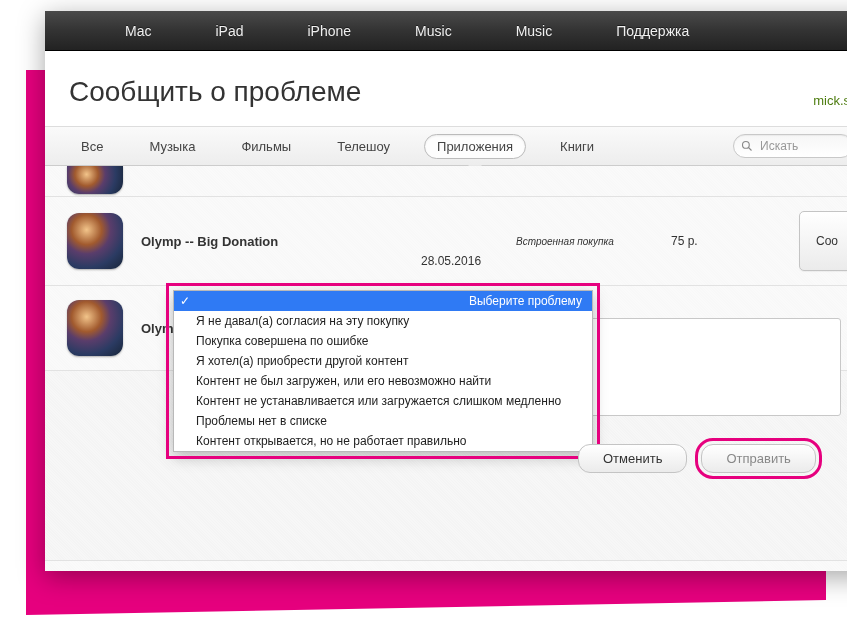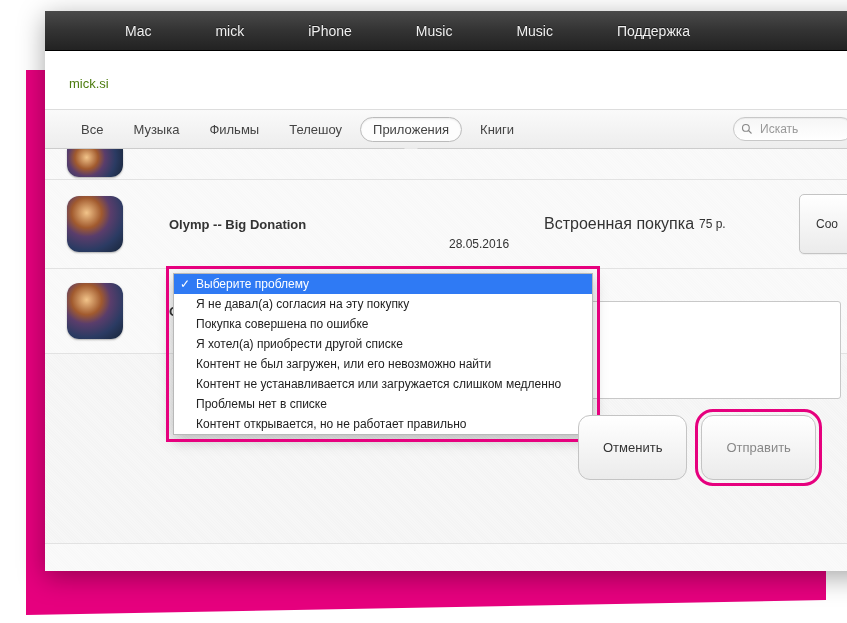"mick" div.topnav-item { text: mick -> iPad }
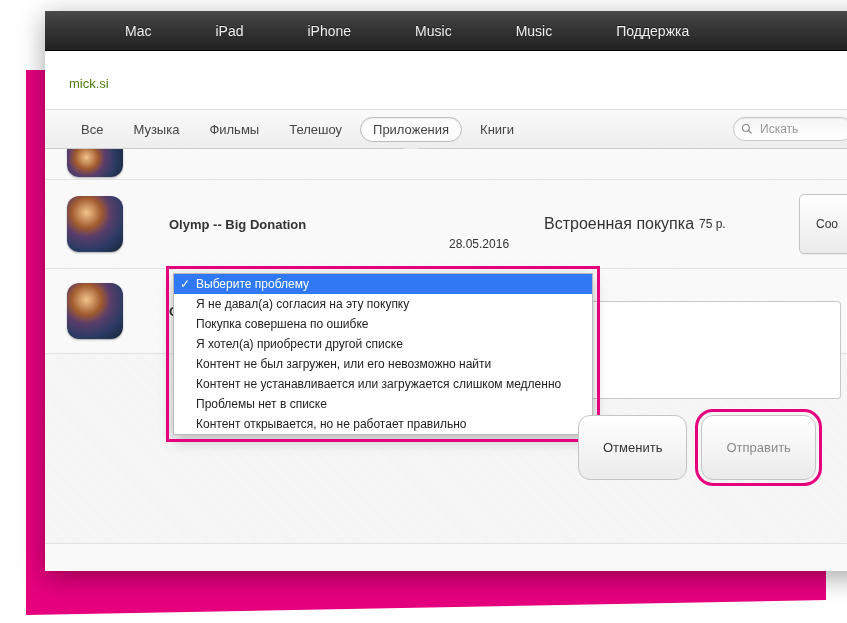"Сообщить о проблеме" h1.page-title { html: none -> <h1>Сообщить о проблеме</h1> }
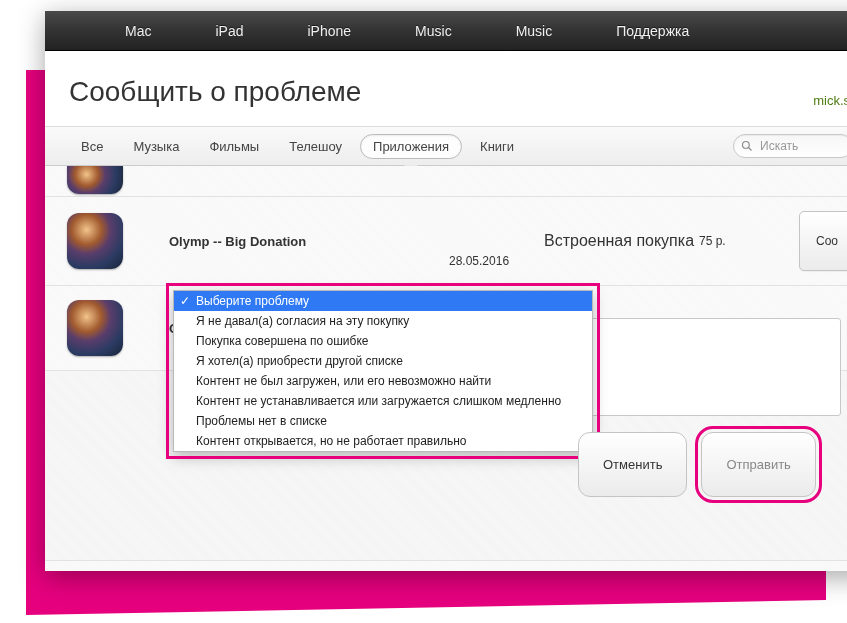"Все" .tabs { gap: 6px -> 22px }
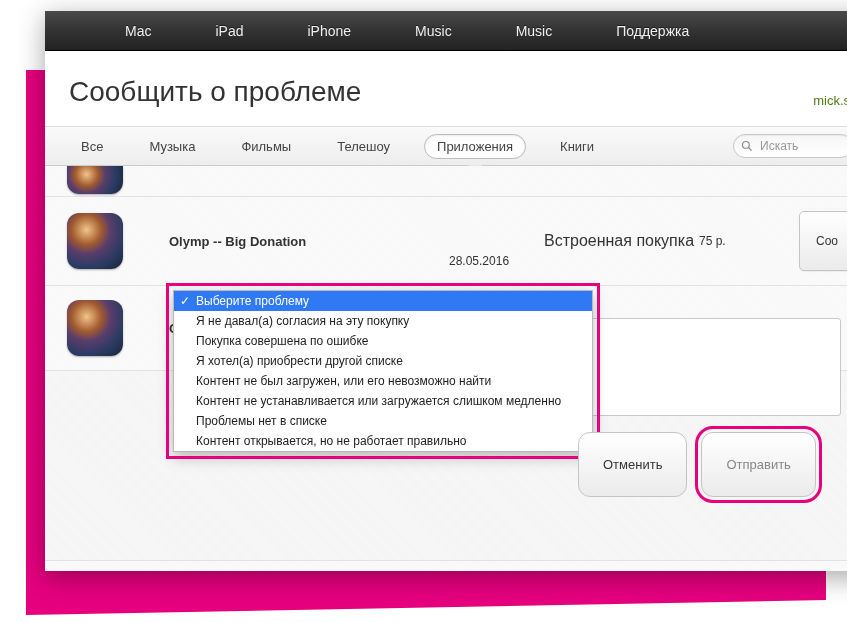"Olymp -- Big Donation" .app-name-block { margin-left: 28px -> none }
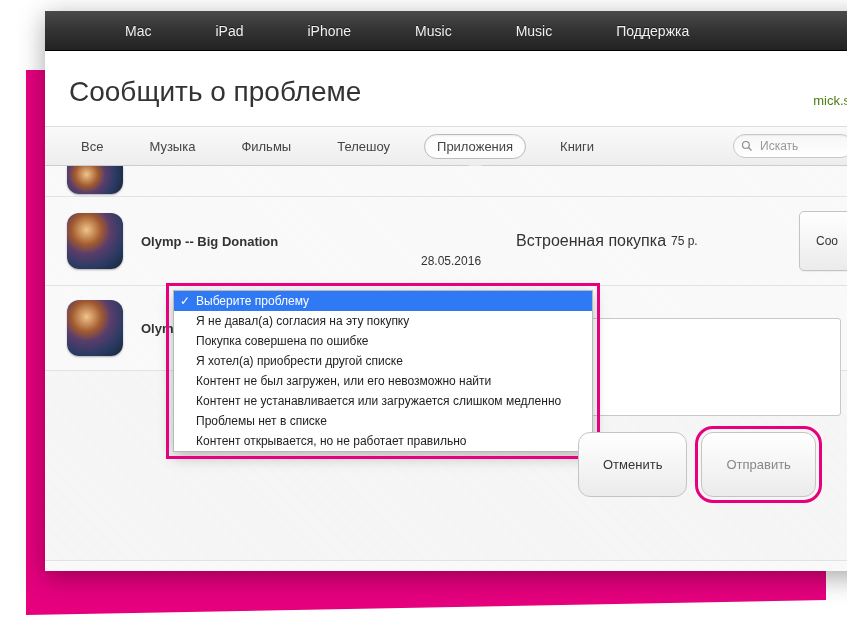"Встроенная покупка" .col-type { font-size: 16px -> 10px; font-style: none -> italic }
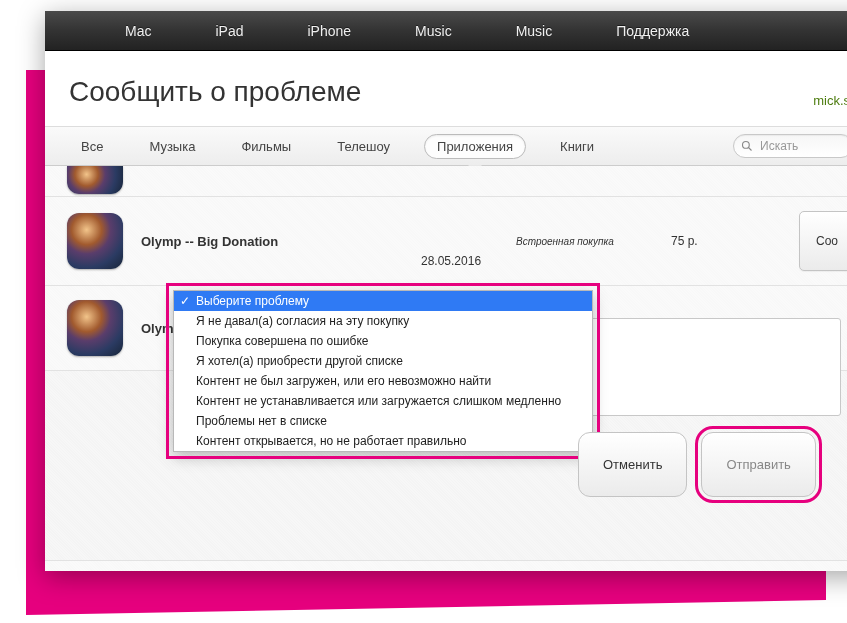"Выберите проблему" .dropdown-item.selected { text-align: none -> right }
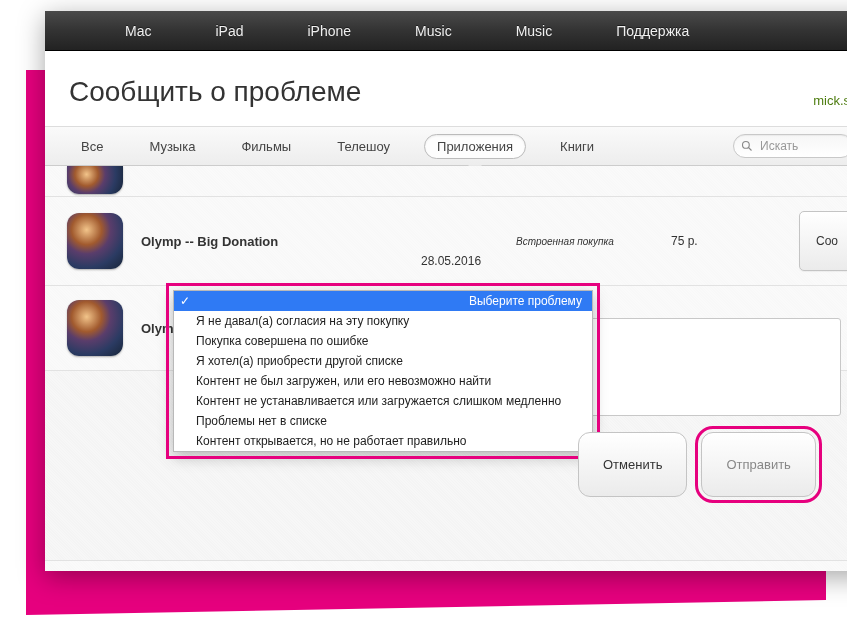"Я хотел(а) приобрести другой списке" div.dropdown-item { text: списке -> контент }
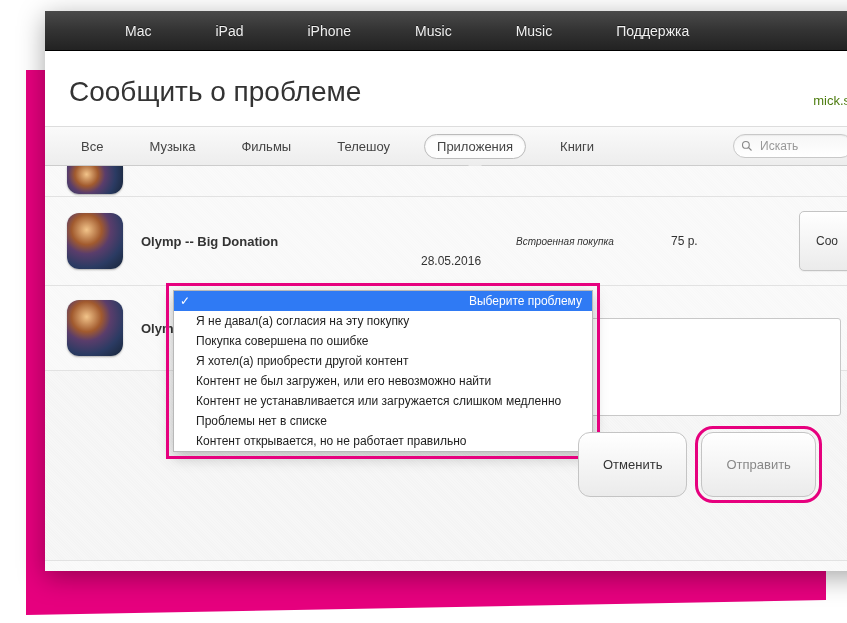"Отменить" .btn { margin-top: none -> 12px; padding: 24px 24px -> 6px 24px }
